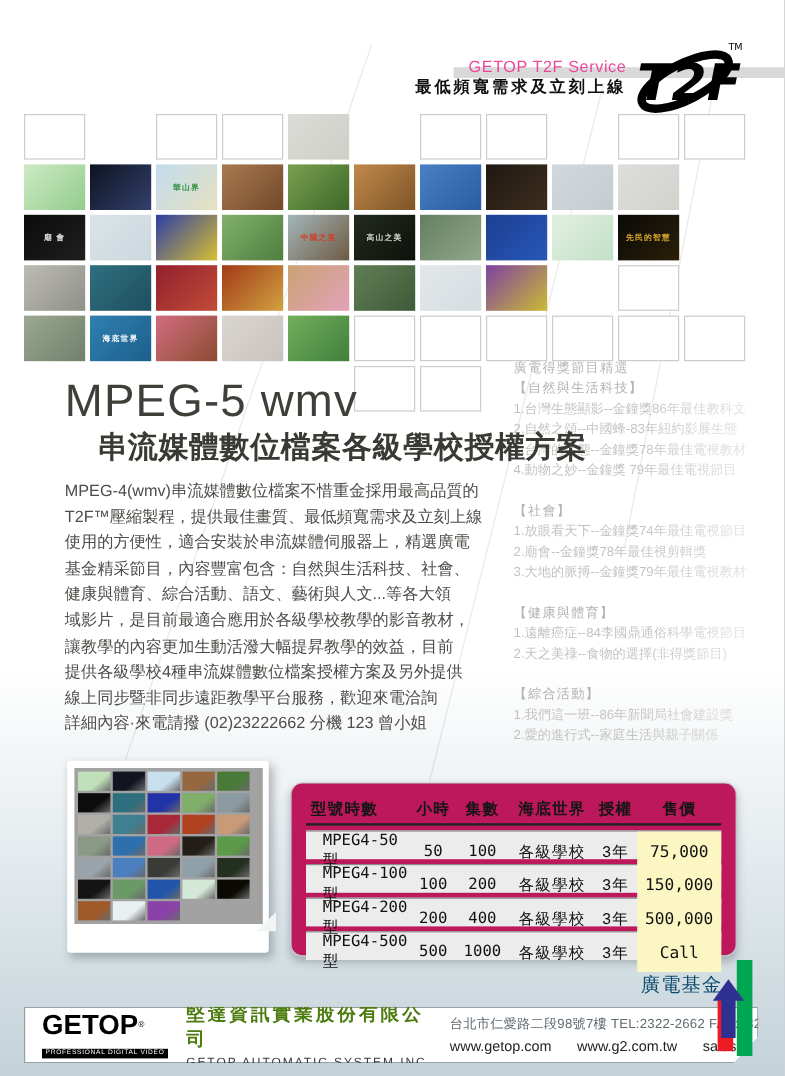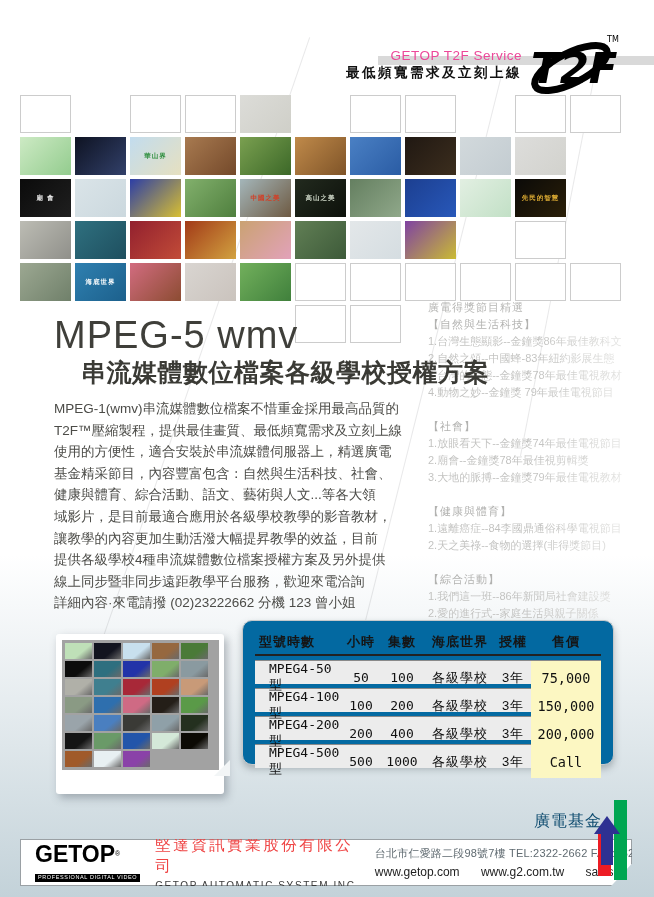"MPEG-1(wmv)串流媒體數位檔案不惜重金採用最高品質的" div { text: MPEG-1 -> MPEG-4 }
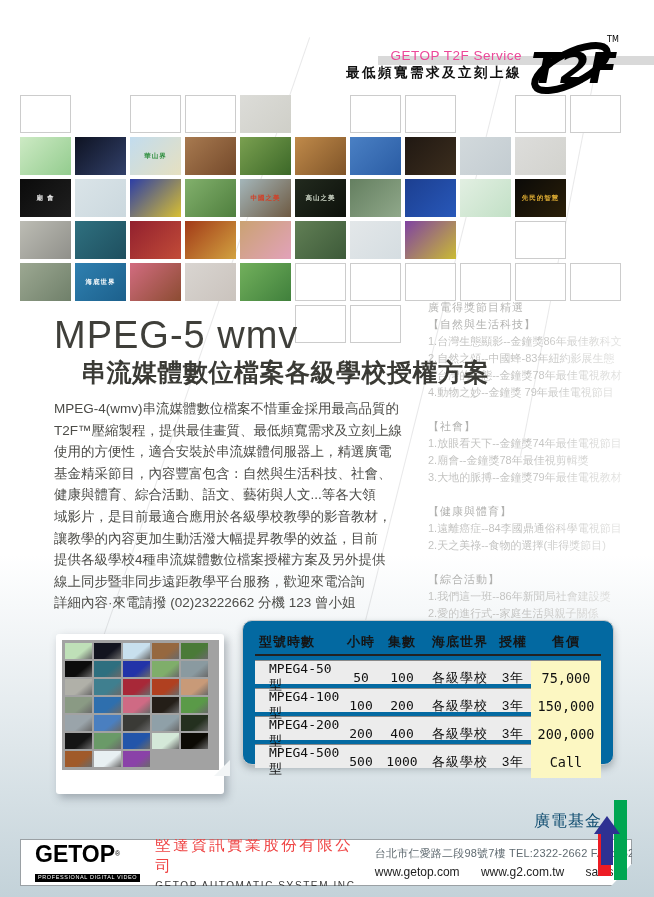"型號時數" #price-card { background: #0369a1 -> #be185d; top: 620px -> 652px }
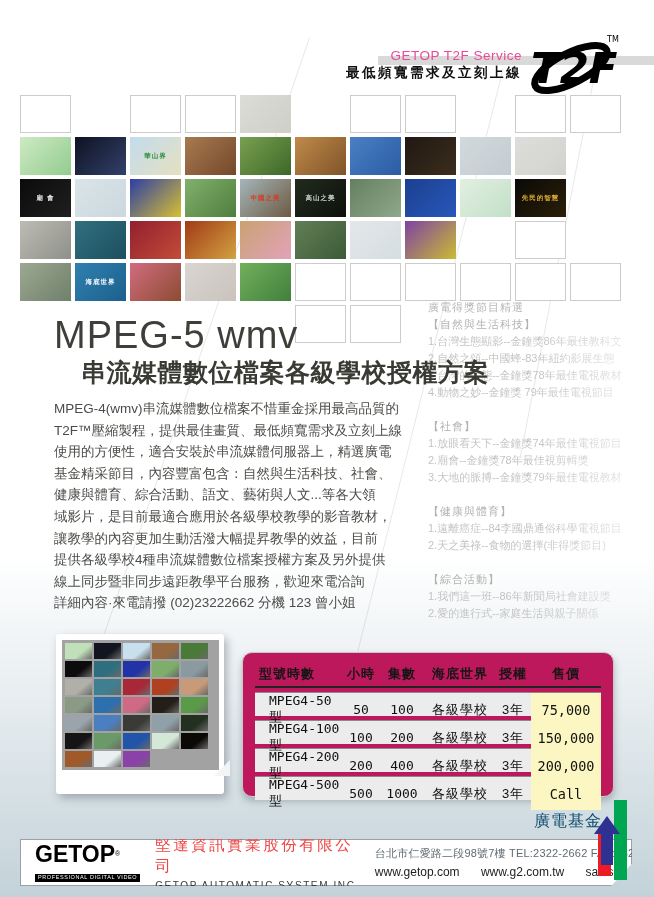"200,000" div.pt-c { text: 200,000 -> 500,000 }
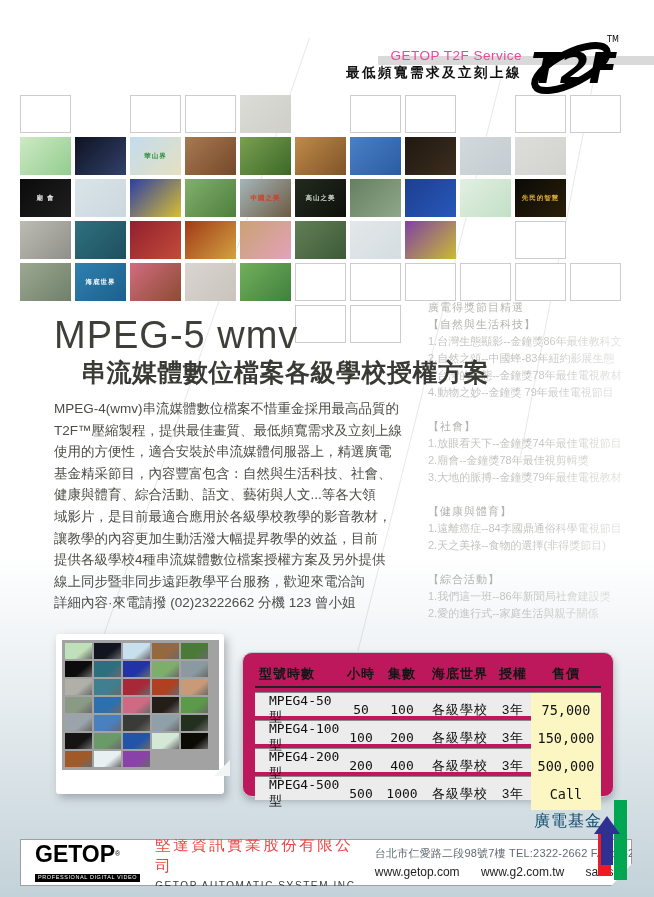"堅達資訊實業股份有限公司" #company-zh { color: #ef4444 -> #4d7c0f; font-weight: normal -> bold }
